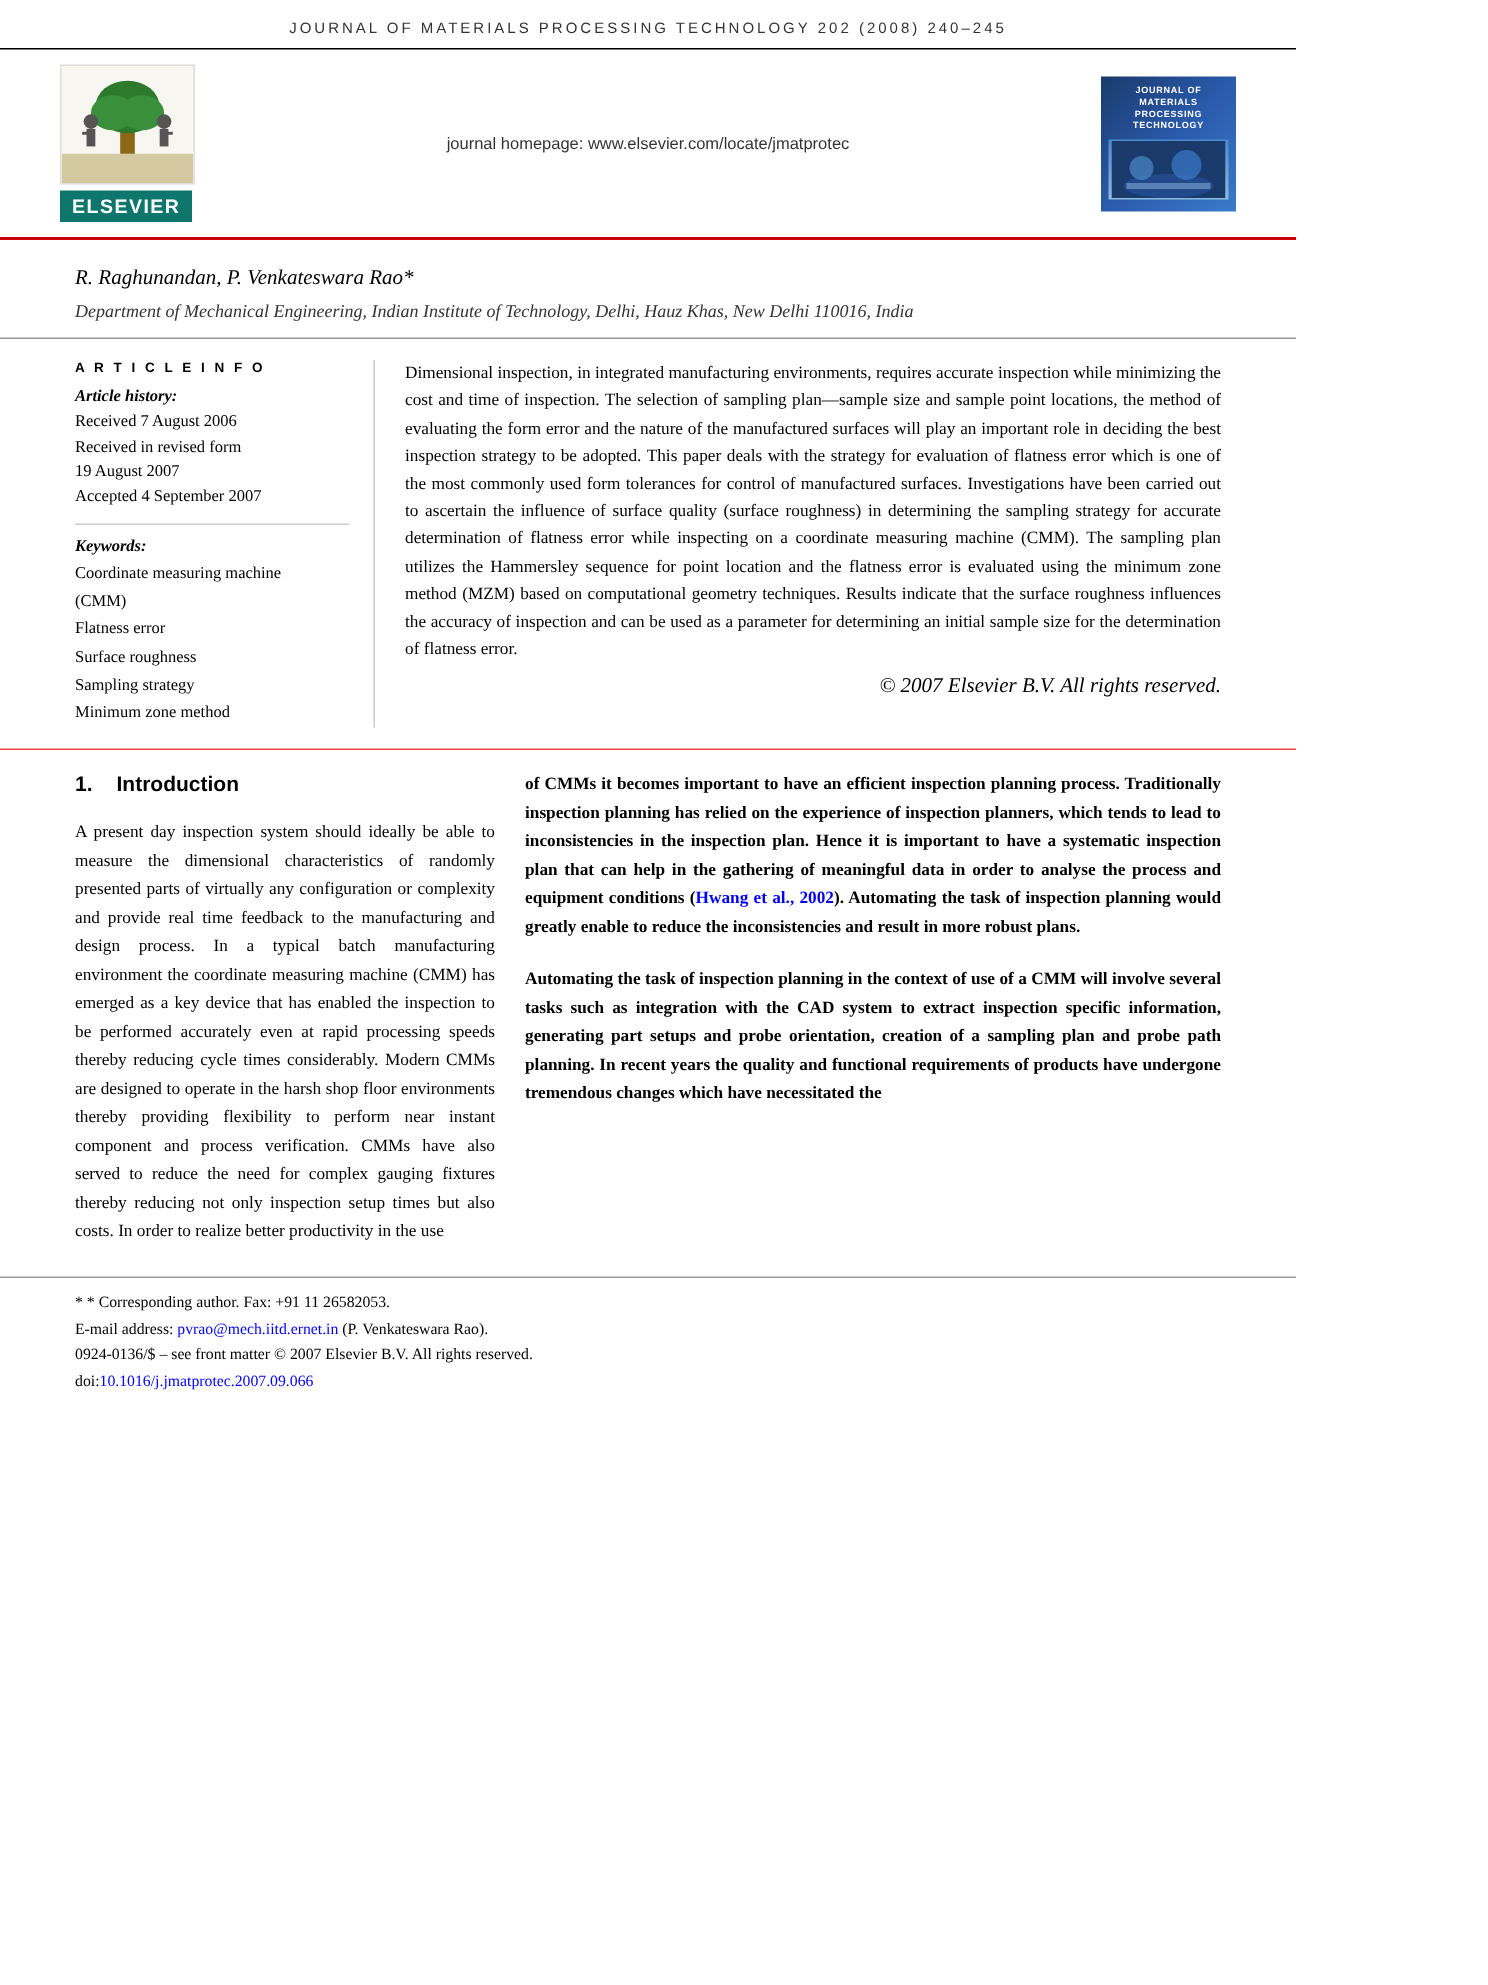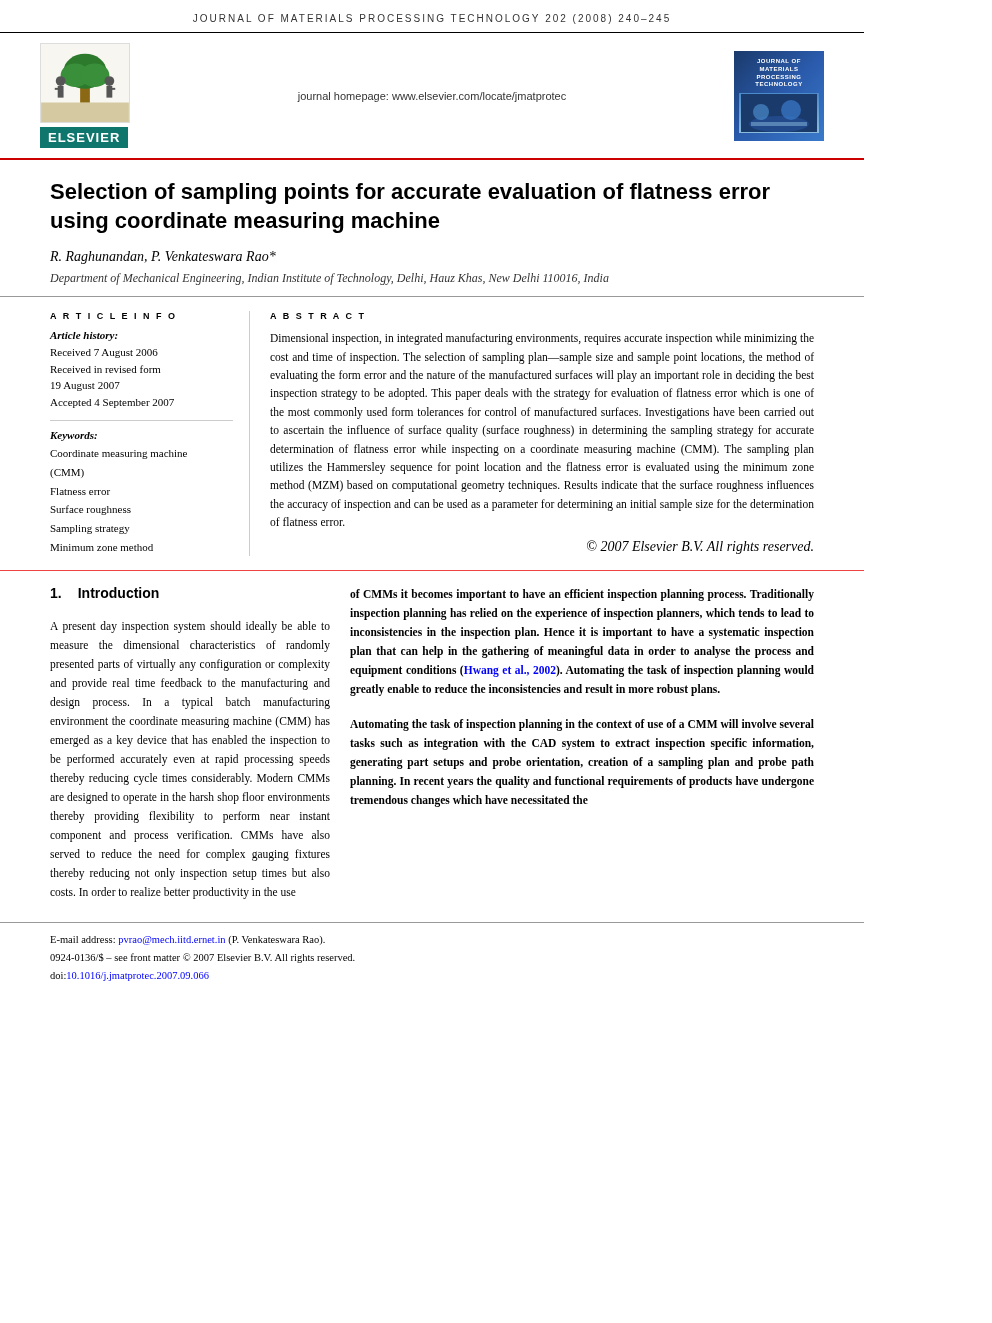"Selection of sampling points for" div.article-title { html: <div>Selection of sampling points for accurate evaluation of flatness error using coordinate measuring machine</div> -> none }
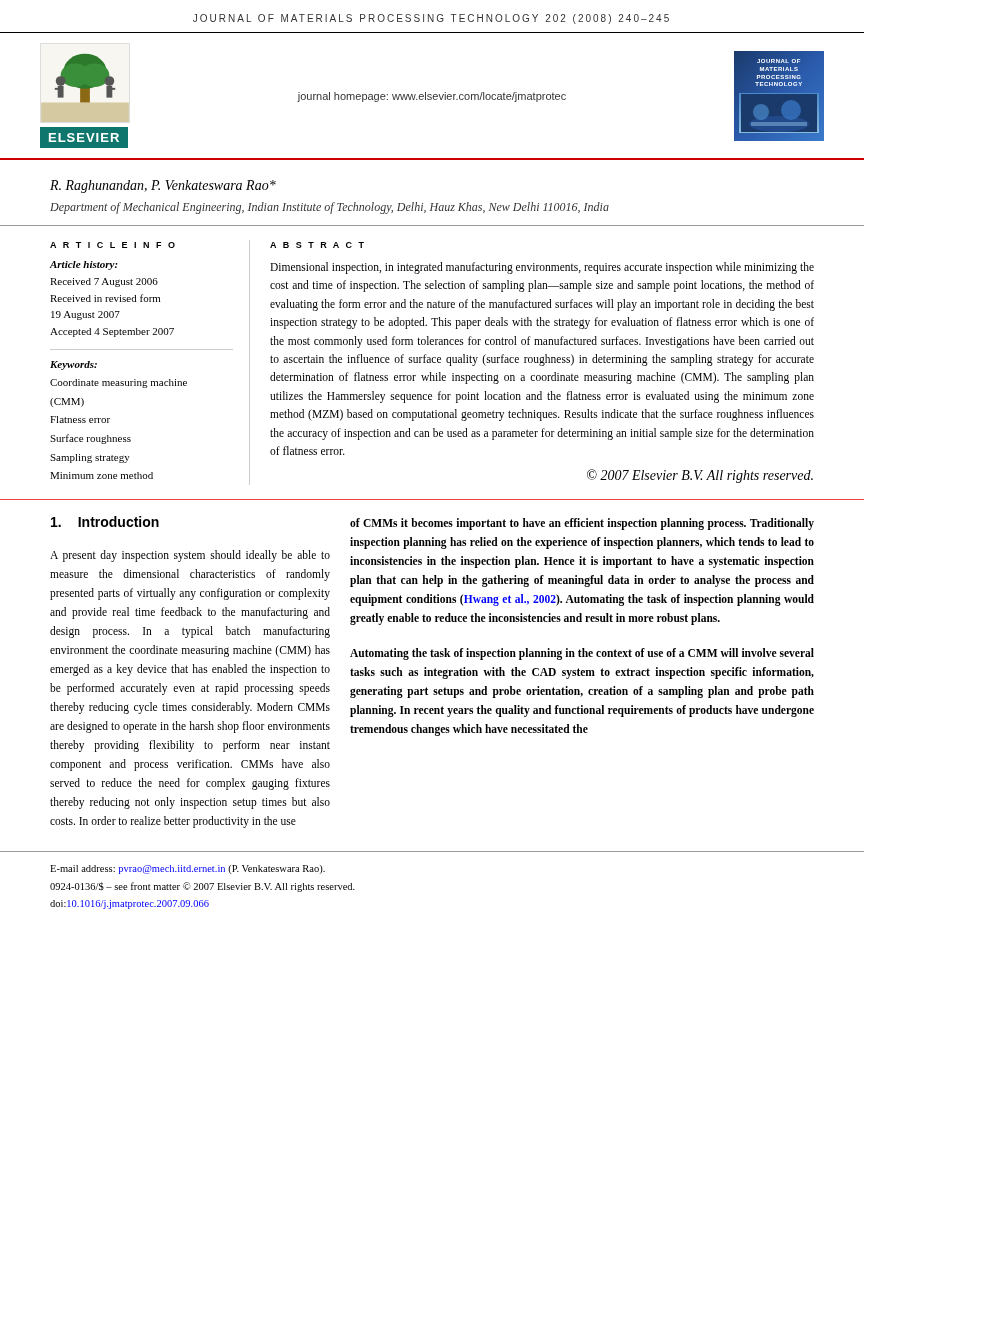"A B S T R" div.abstract-label { html: <div>A B S T R A C T</div> -> none }
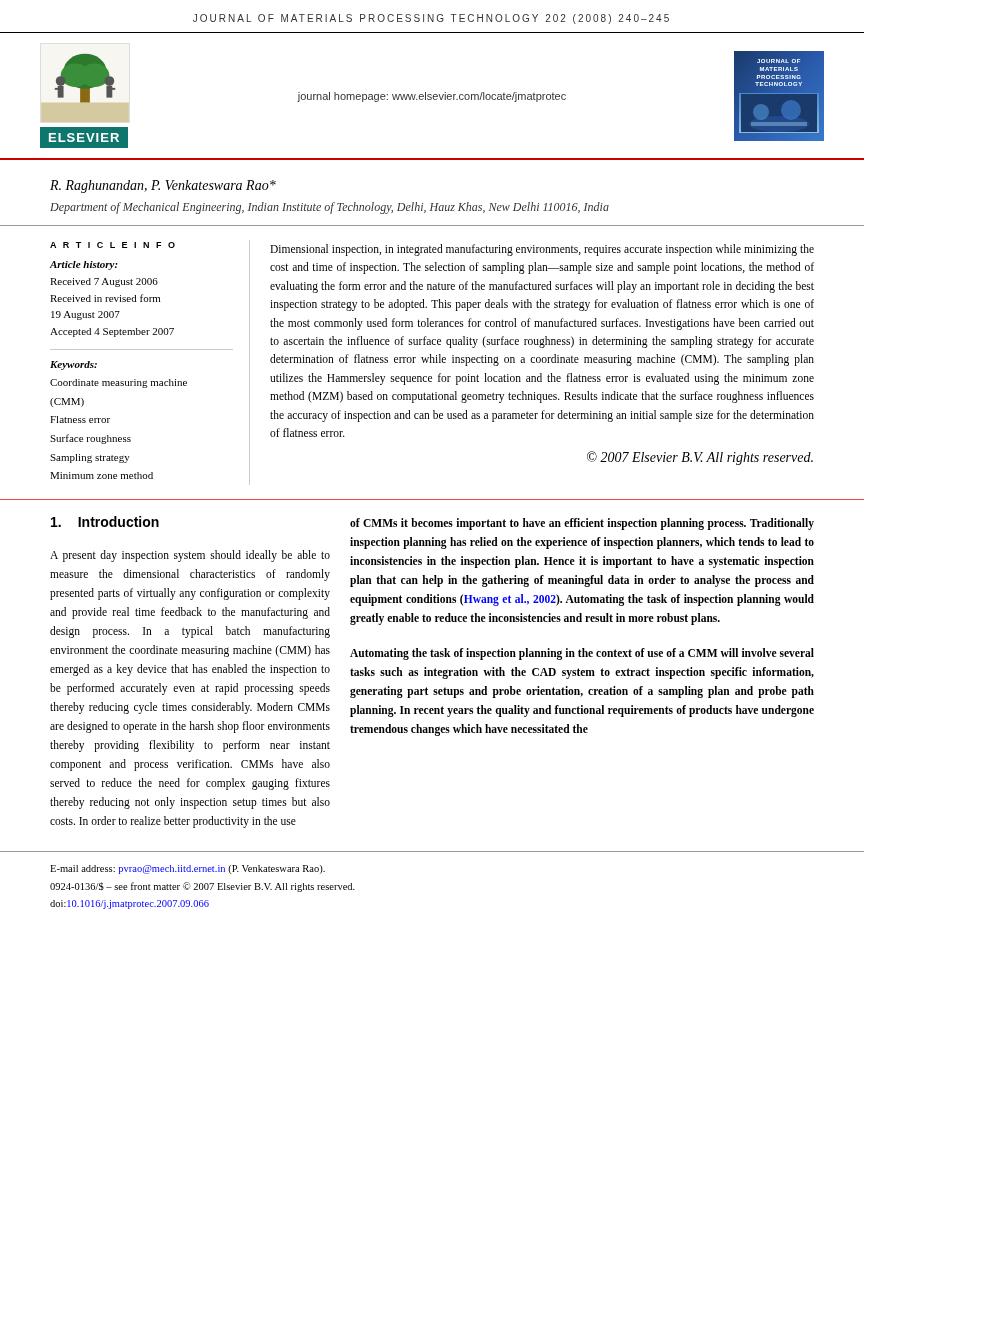"* * Corresponding author. Fax:" div.footnote-line { html: none -> <div> <span>* </span> <span>* Corresponding author. Fax: +91 11 26582053.</span> </div> }
